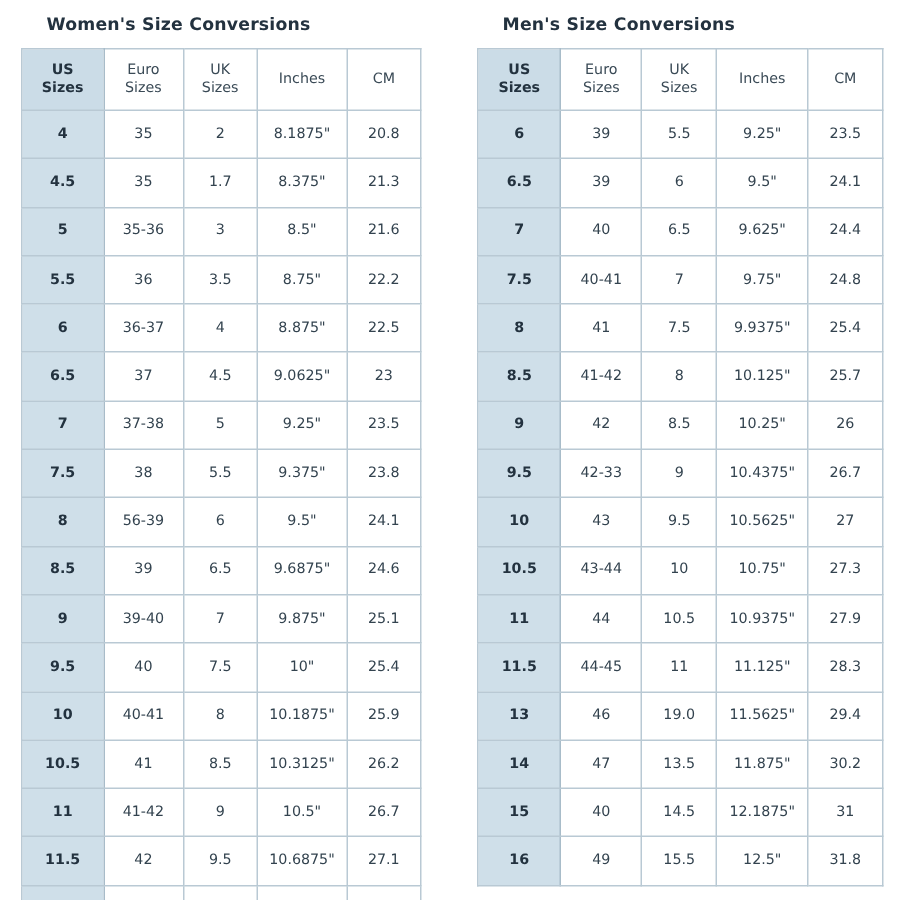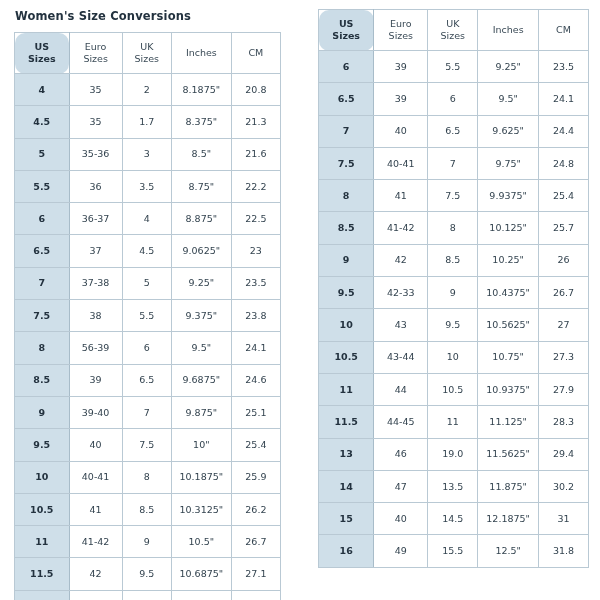"Women's Size Conversions" .chart-title { margin: 0 0 9px 1px -> 0 0 9px 17px }
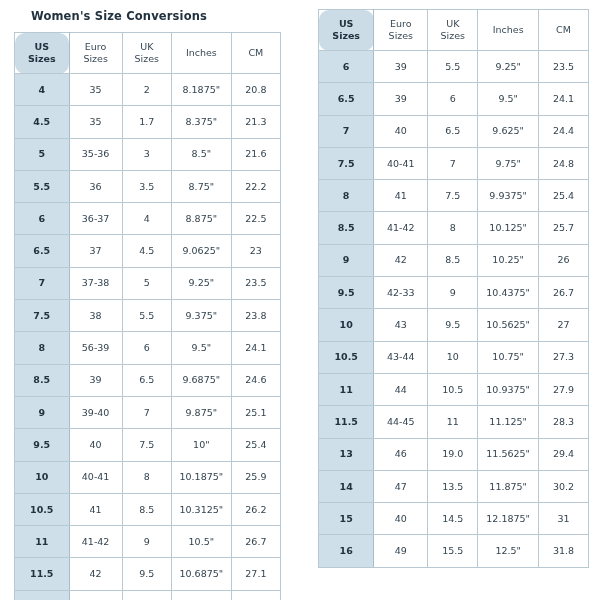"Men's Size Conversions" div.chart-title { html: none -> <div>Men's Size Conversions</div> }
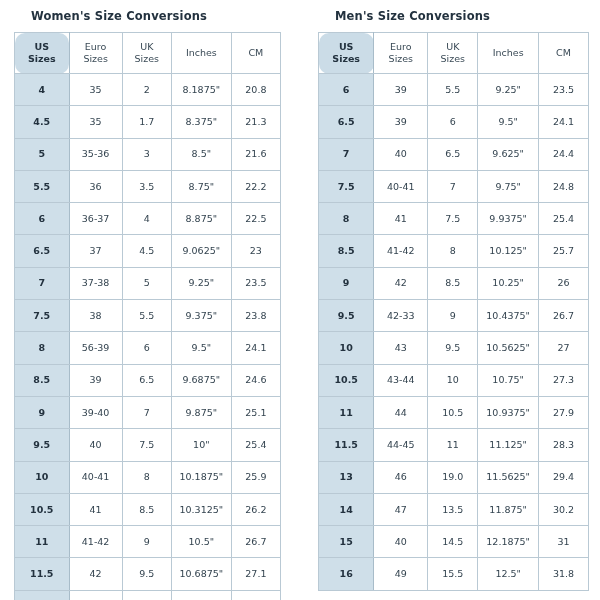"US" table.size-table thead th.us-col { border-radius: 10px -> none }
